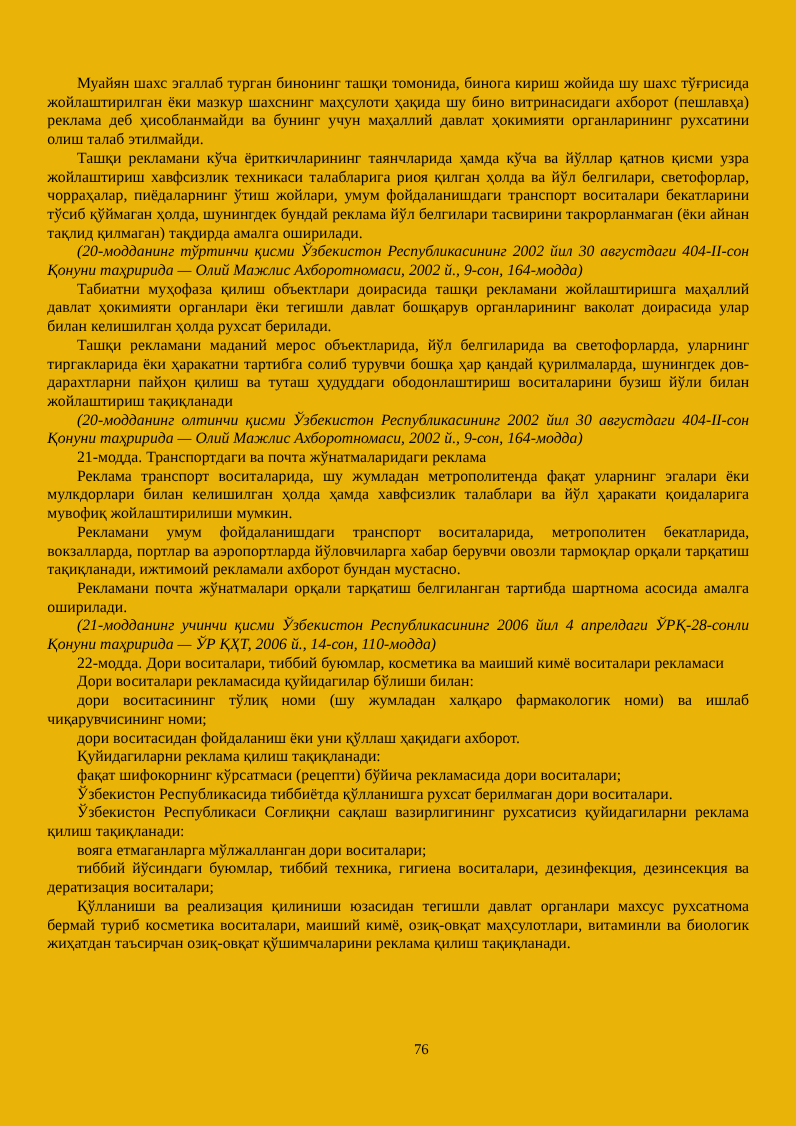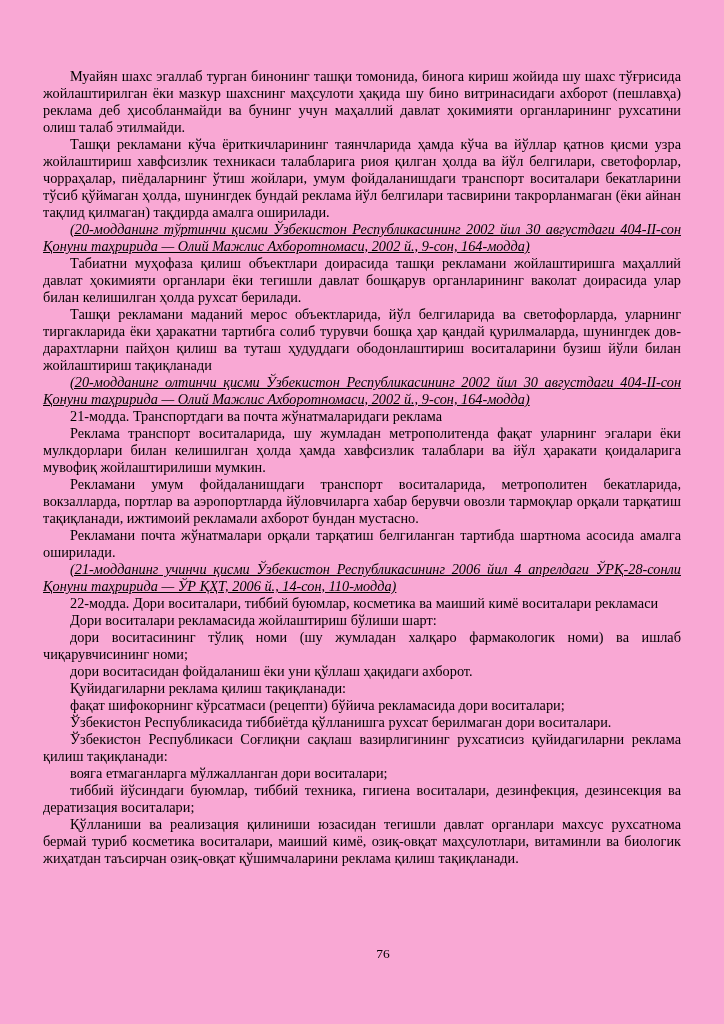"Муайян шахс эгаллаб турган бинонинг" .page { background: #f9a8d4 -> #eab308 }
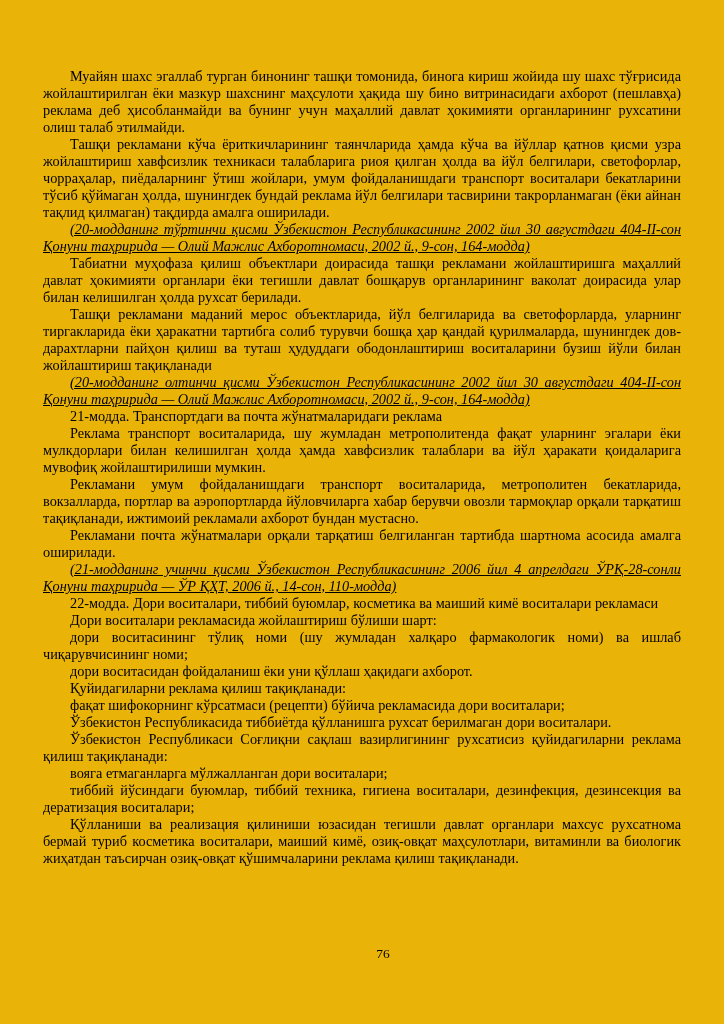"(20-модданинг тўртинчи қисми Ўзбекистон" .content p.ref { text-decoration: underline -> none }
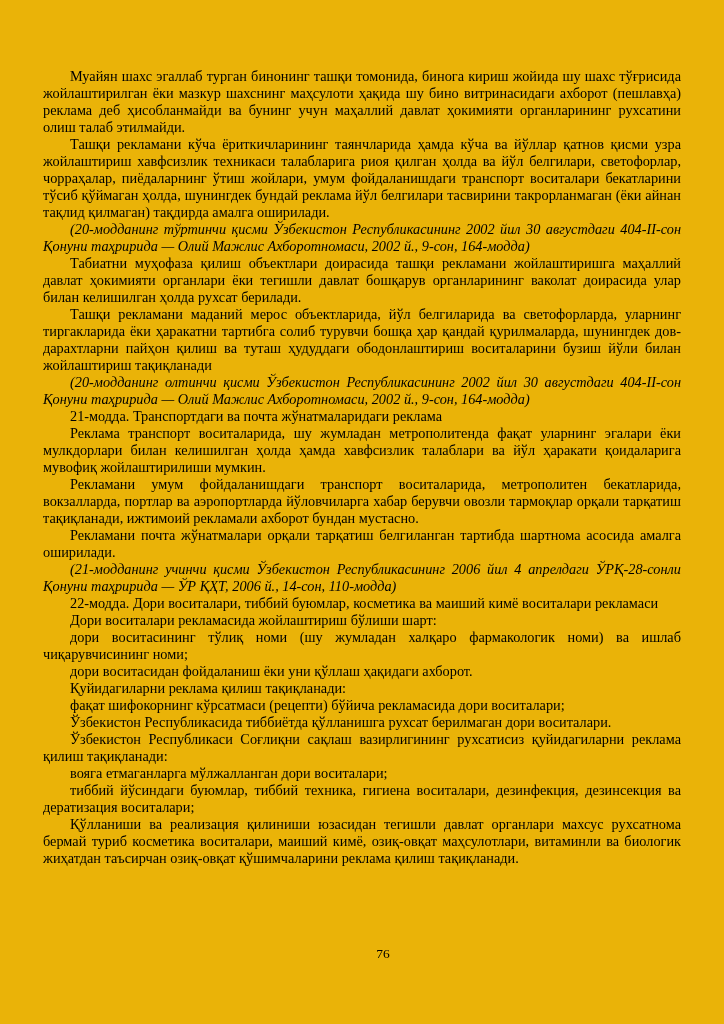"Дори воситалари рекламасида жойлаштириш" p { text: жойлаштириш бўлиши шарт -> қуйидагилар бўлиши билан }
